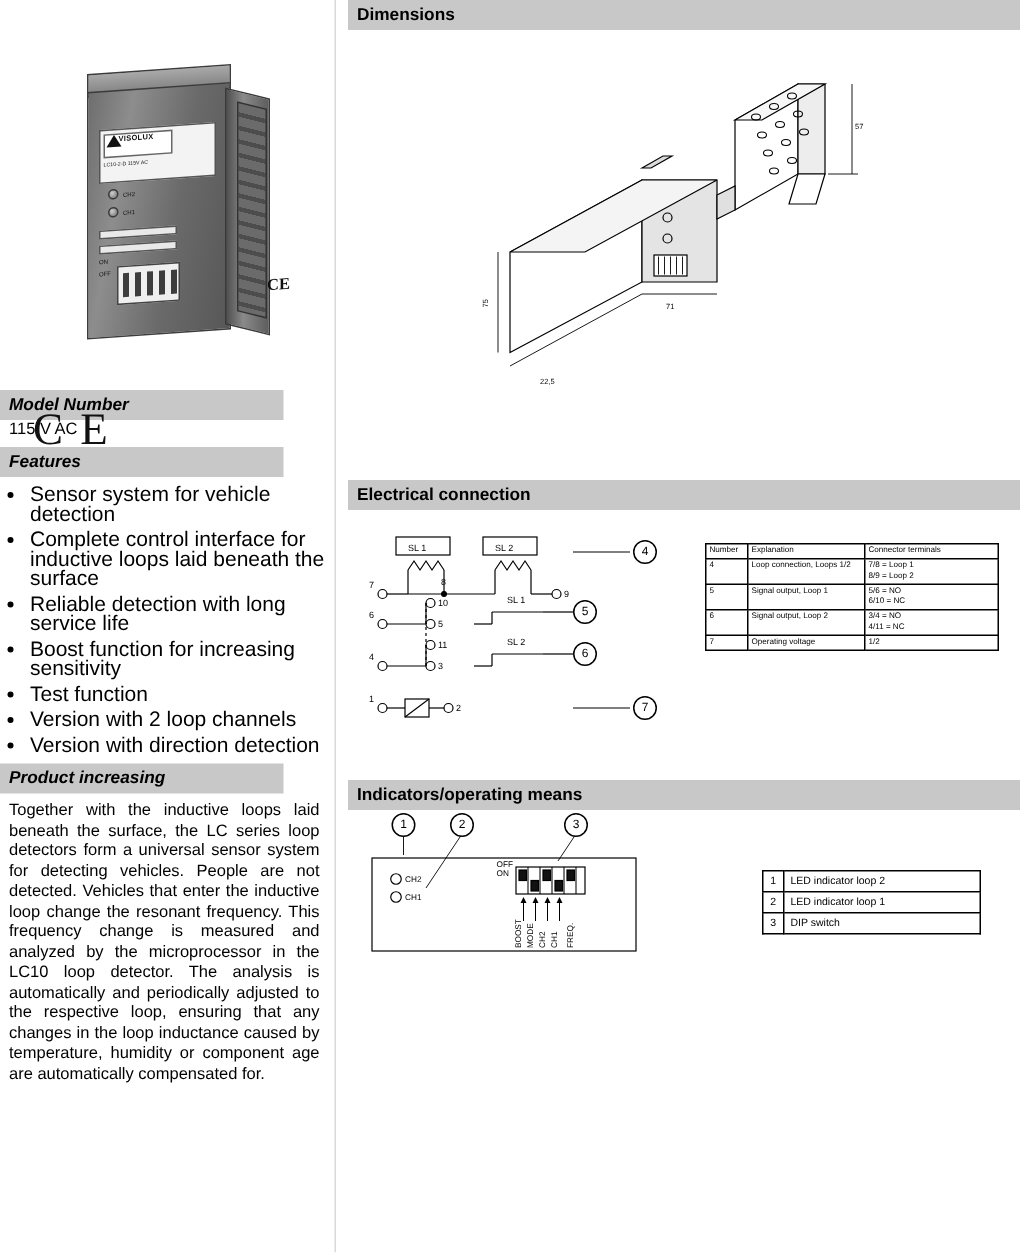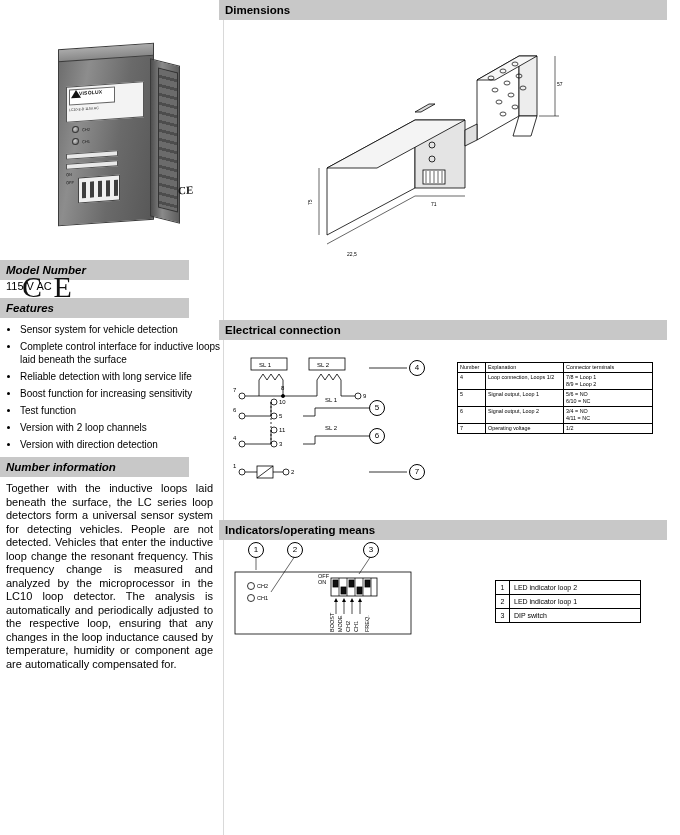"Dimensions" .right-col { left: 219px -> 232px }
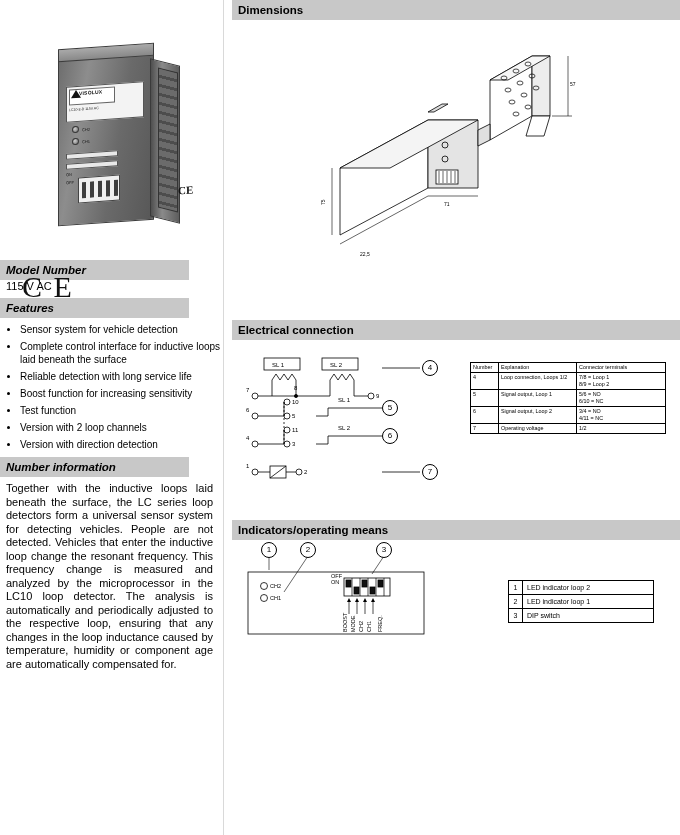"Sensor system for vehicle detection" ul.features li { font-size: 10px -> 14px }
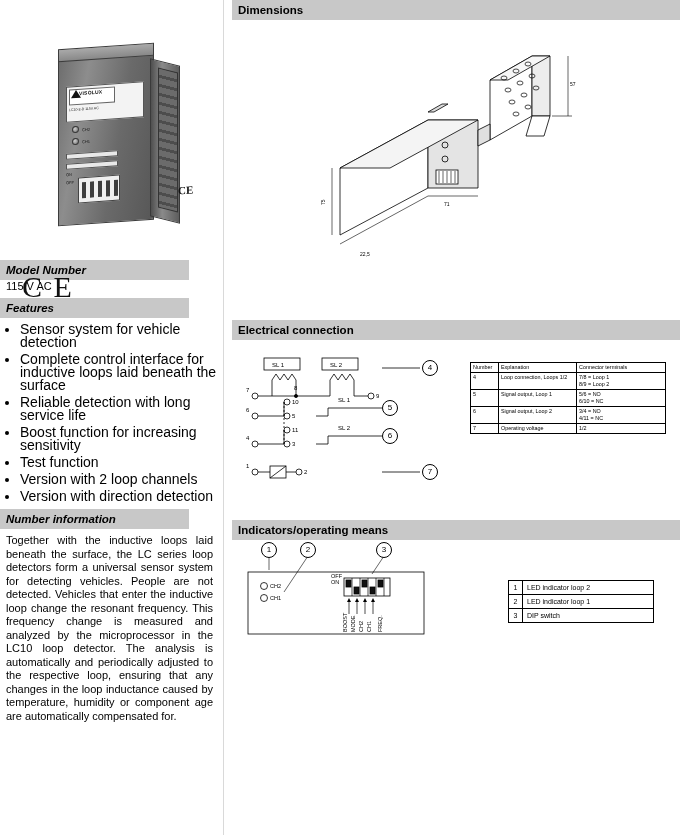"Number information" div.sect-head { text: Number information -> Product increasing }
